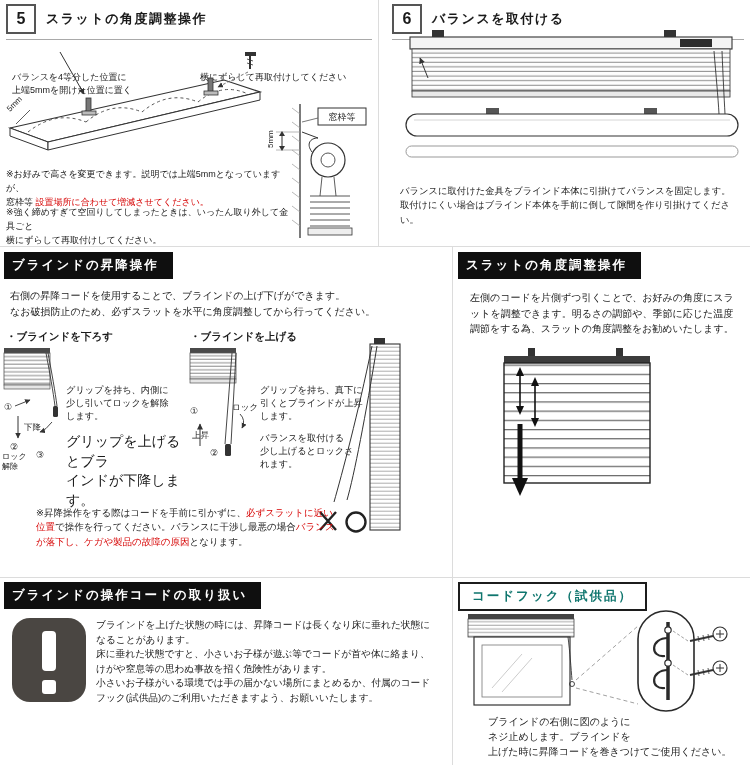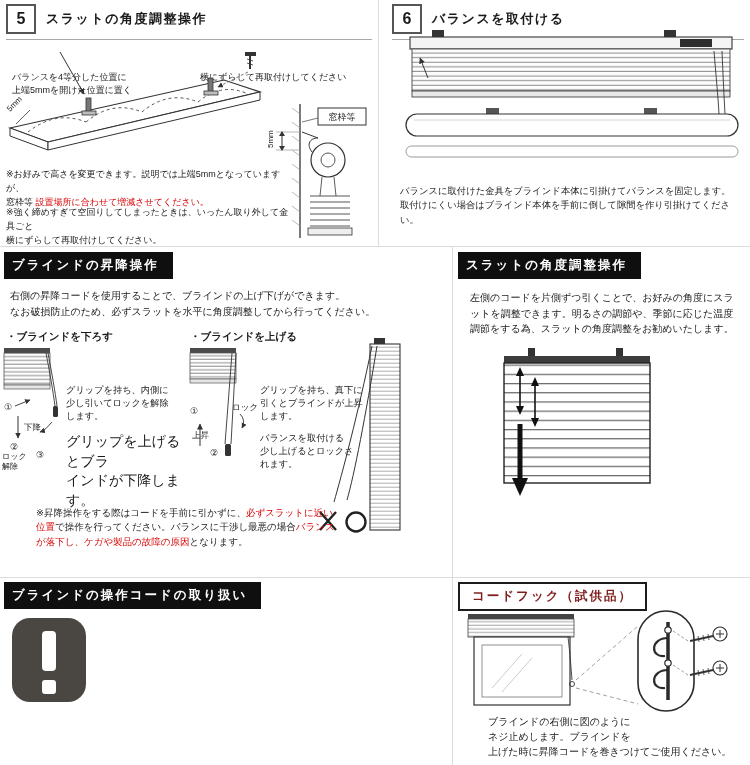"コードフック（試供品）" .outline-head { color: #7f1d1d -> #0f766e }
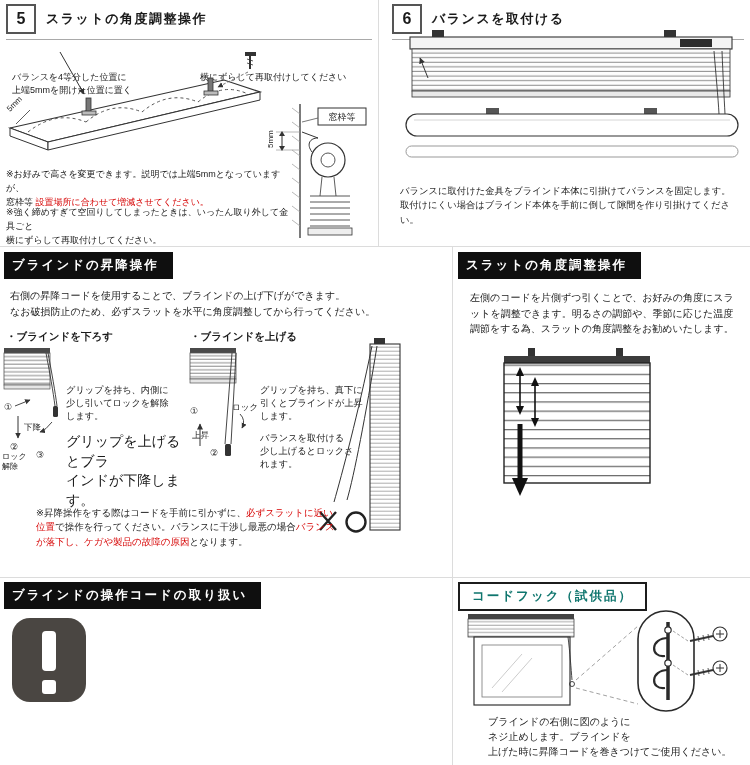"ブラインドを上げた状態の時には、昇降コードは長くなり床に垂れた状態に" div.abs { html: none -> <div>ブラインドを上げた状態の時には、昇降コードは長くなり床に垂れた状態に なることがあります。 床に垂れた状態ですと、小さいお子様が遊ぶ等でコードが首や体に絡まり、 けがや窒息等の思わぬ事故を招く危険性があります。 小さいお子様がいる環境では手の届かない場所にまとめるか、付属のコード フック(試供品)のご利用いただきますよう、お願いいたします。</div> }
